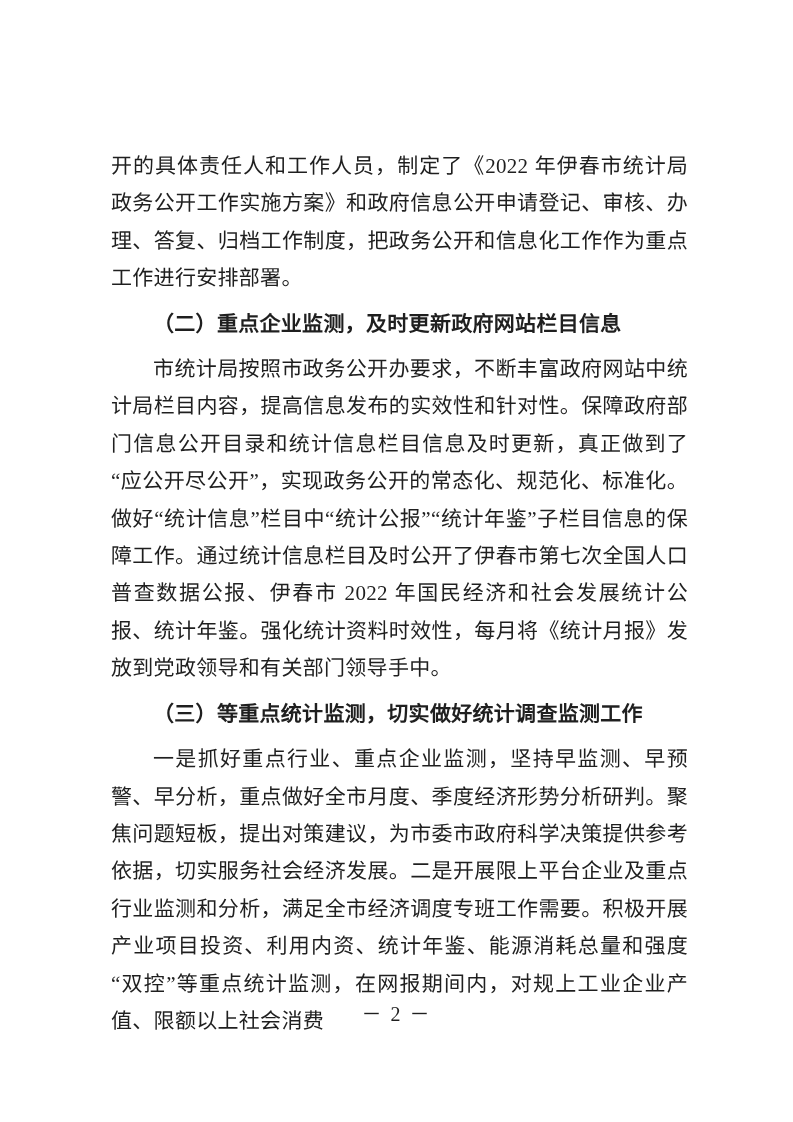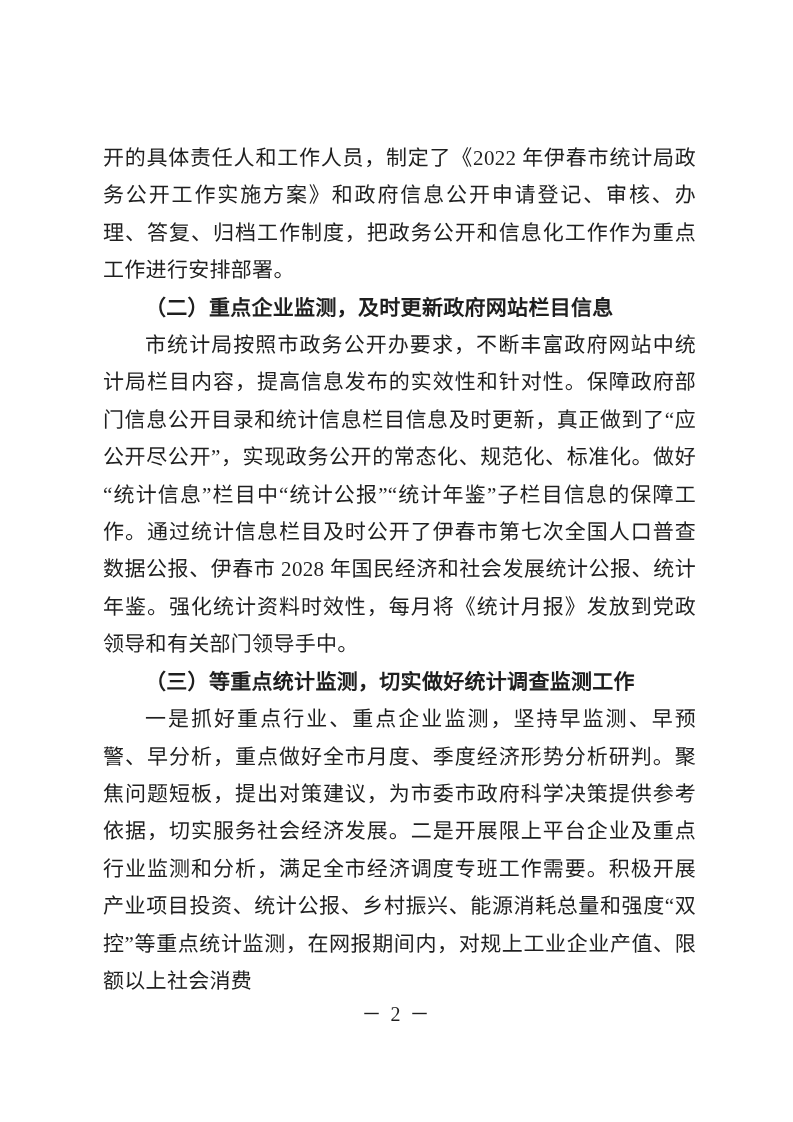"开的具体责任人和工作人员，制定了《2022" .content p { margin: 0 -> 8px }
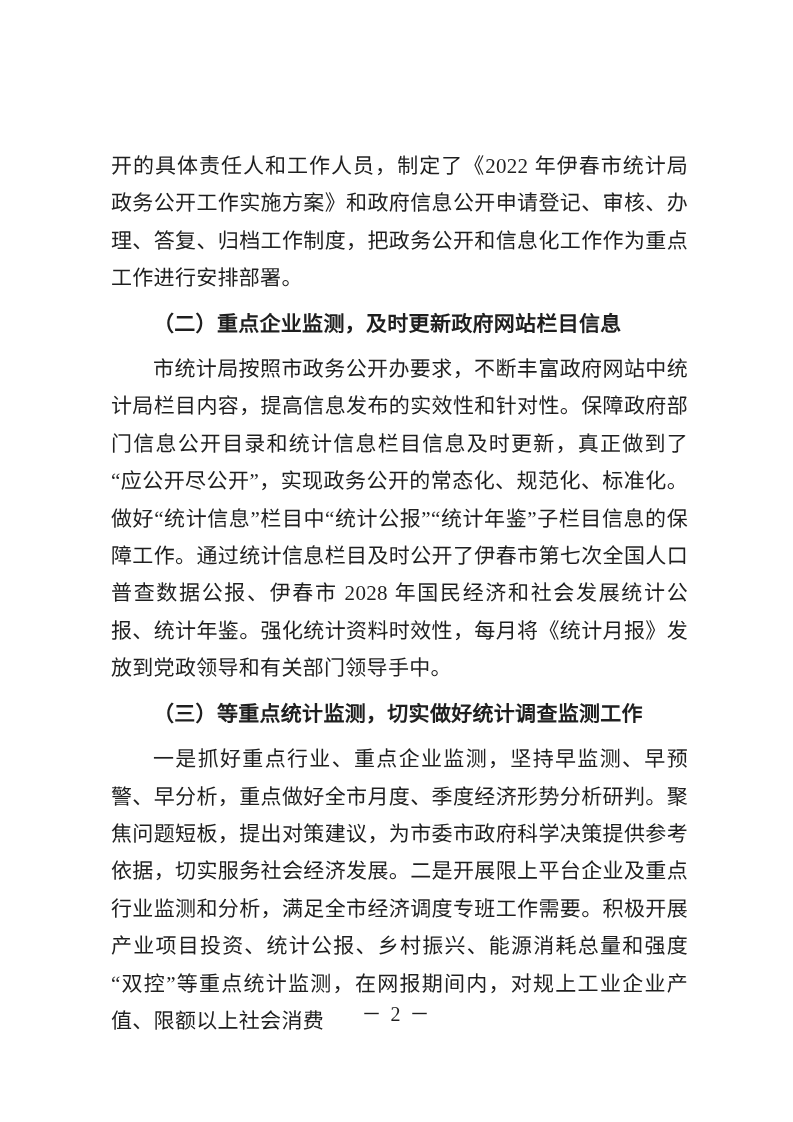"市统计局按照市政务公开办要求，不断丰富政府网站中统计局栏目内容，提高信息发布的实" p.indent { text: 2028 -> 2022 }
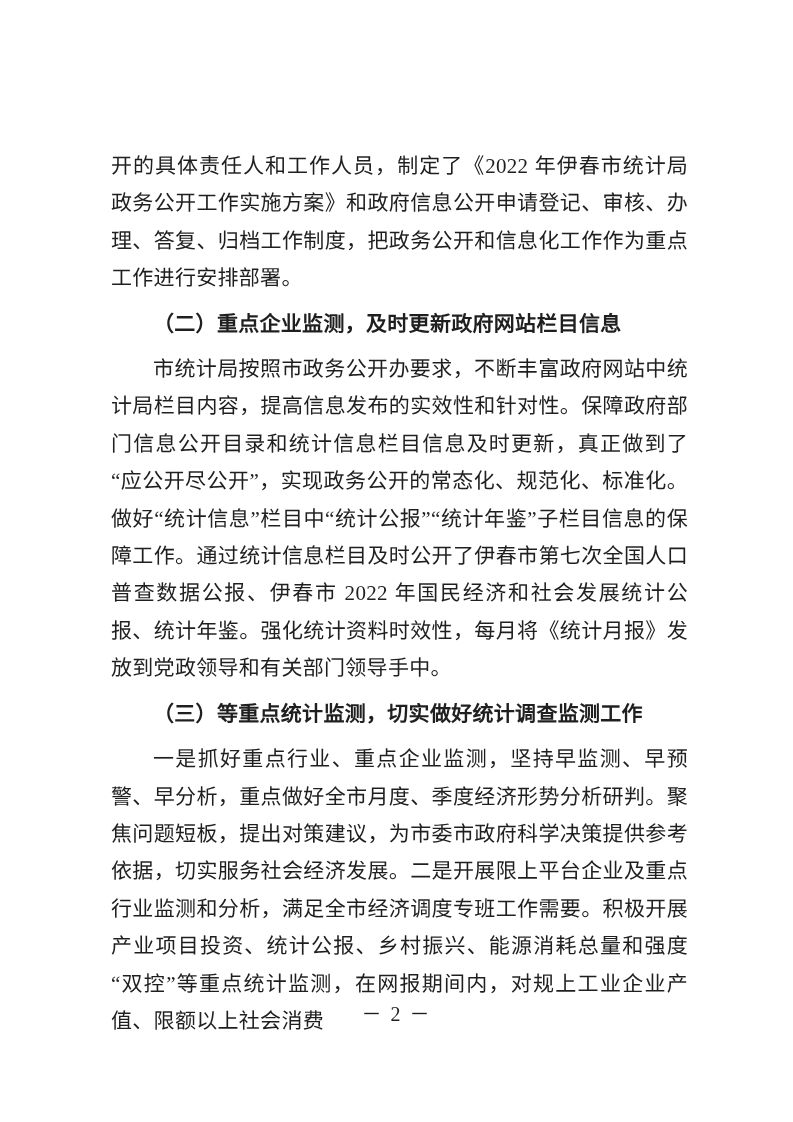"一是抓好重点行业、重点企业监测，坚持早监测、早预警、早分析，重点做好全市月度、季" p.indent { text: 统计公报、乡村振兴 -> 利用内资、统计年鉴 }
